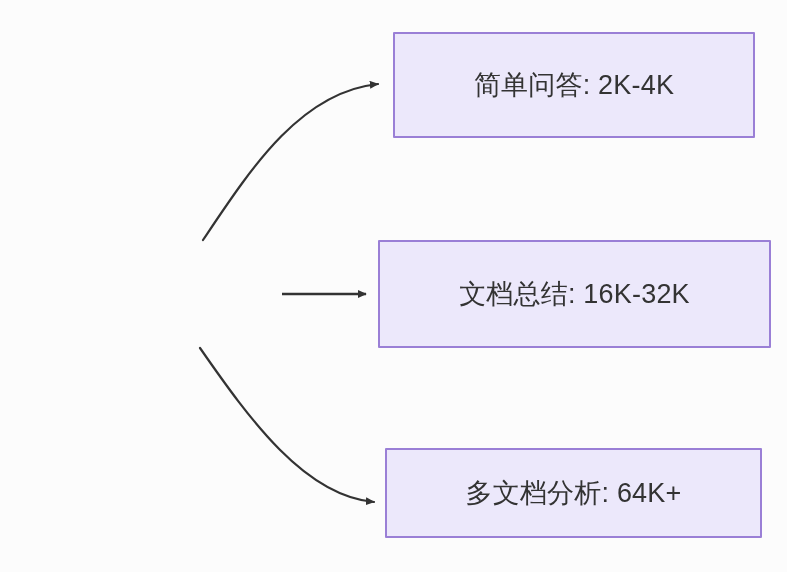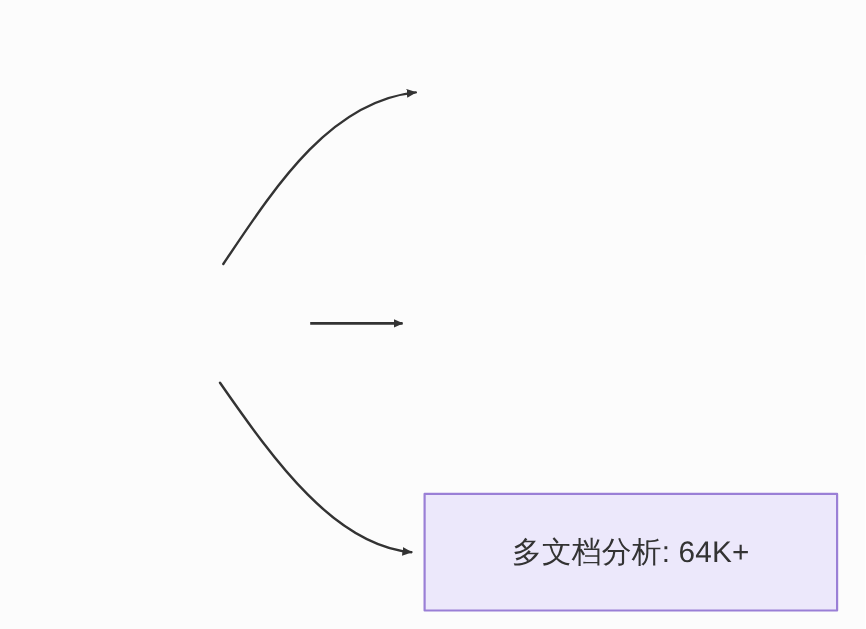"简单问答: 2K-4K" div.node { html: none -> <div> <span>简单问答: 2K-4K</span> </div> }
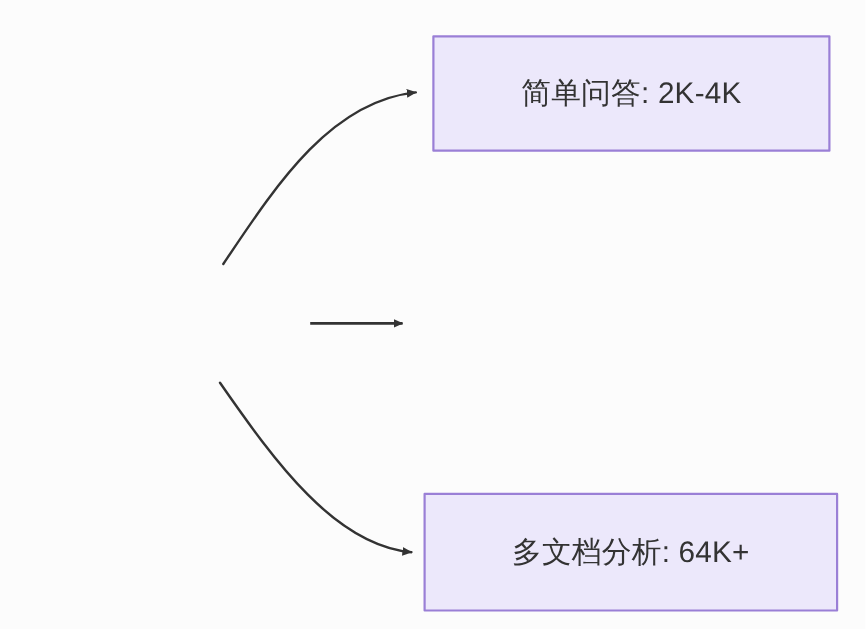"文档总结: 16K-32K" div.node { html: none -> <div> <span>文档总结: 16K-32K</span> </div> }
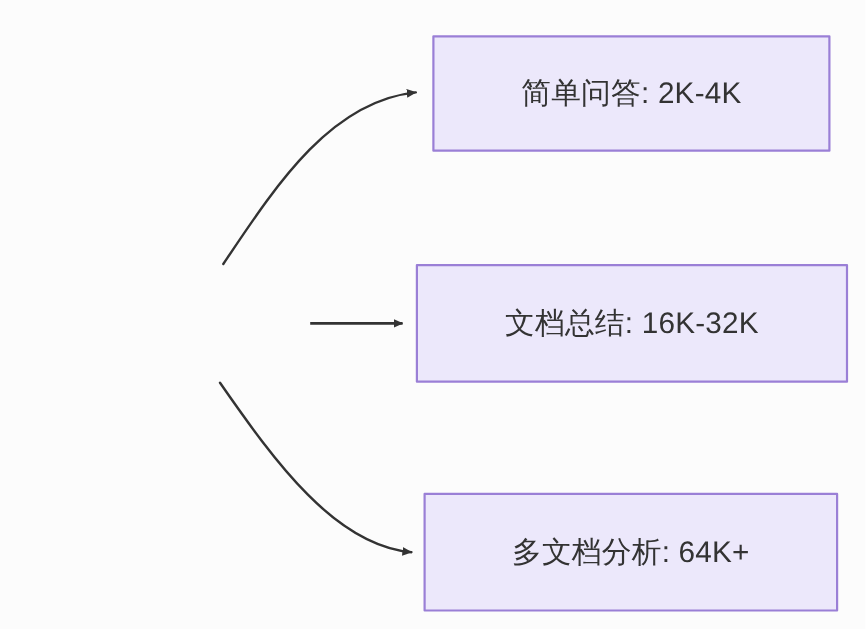"多文档分析: 64K+" #node-multi { height: 108px -> 90px }
